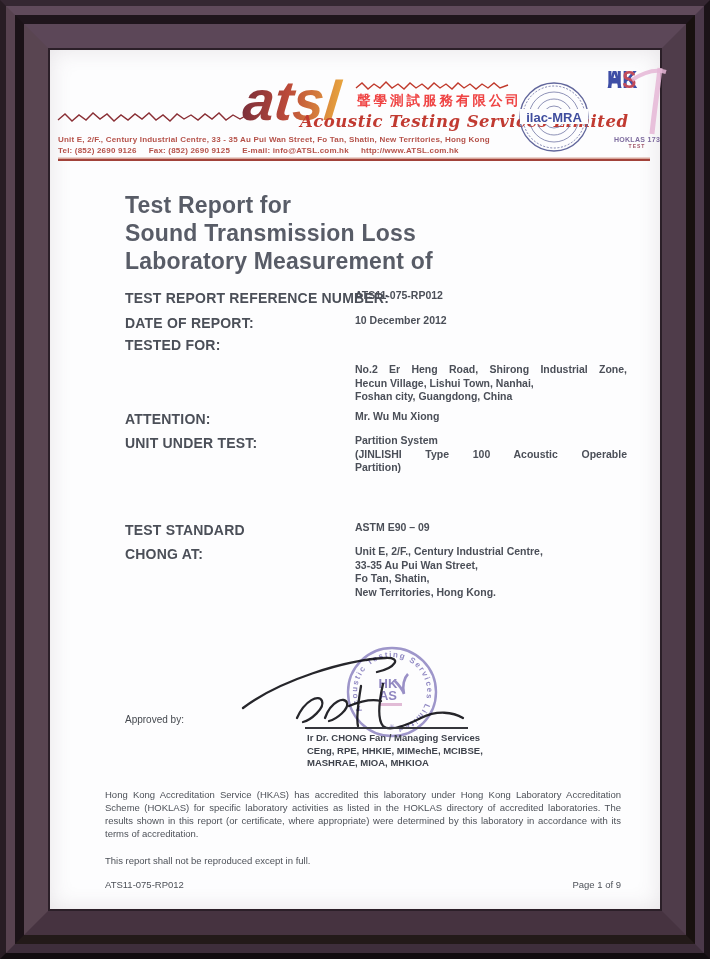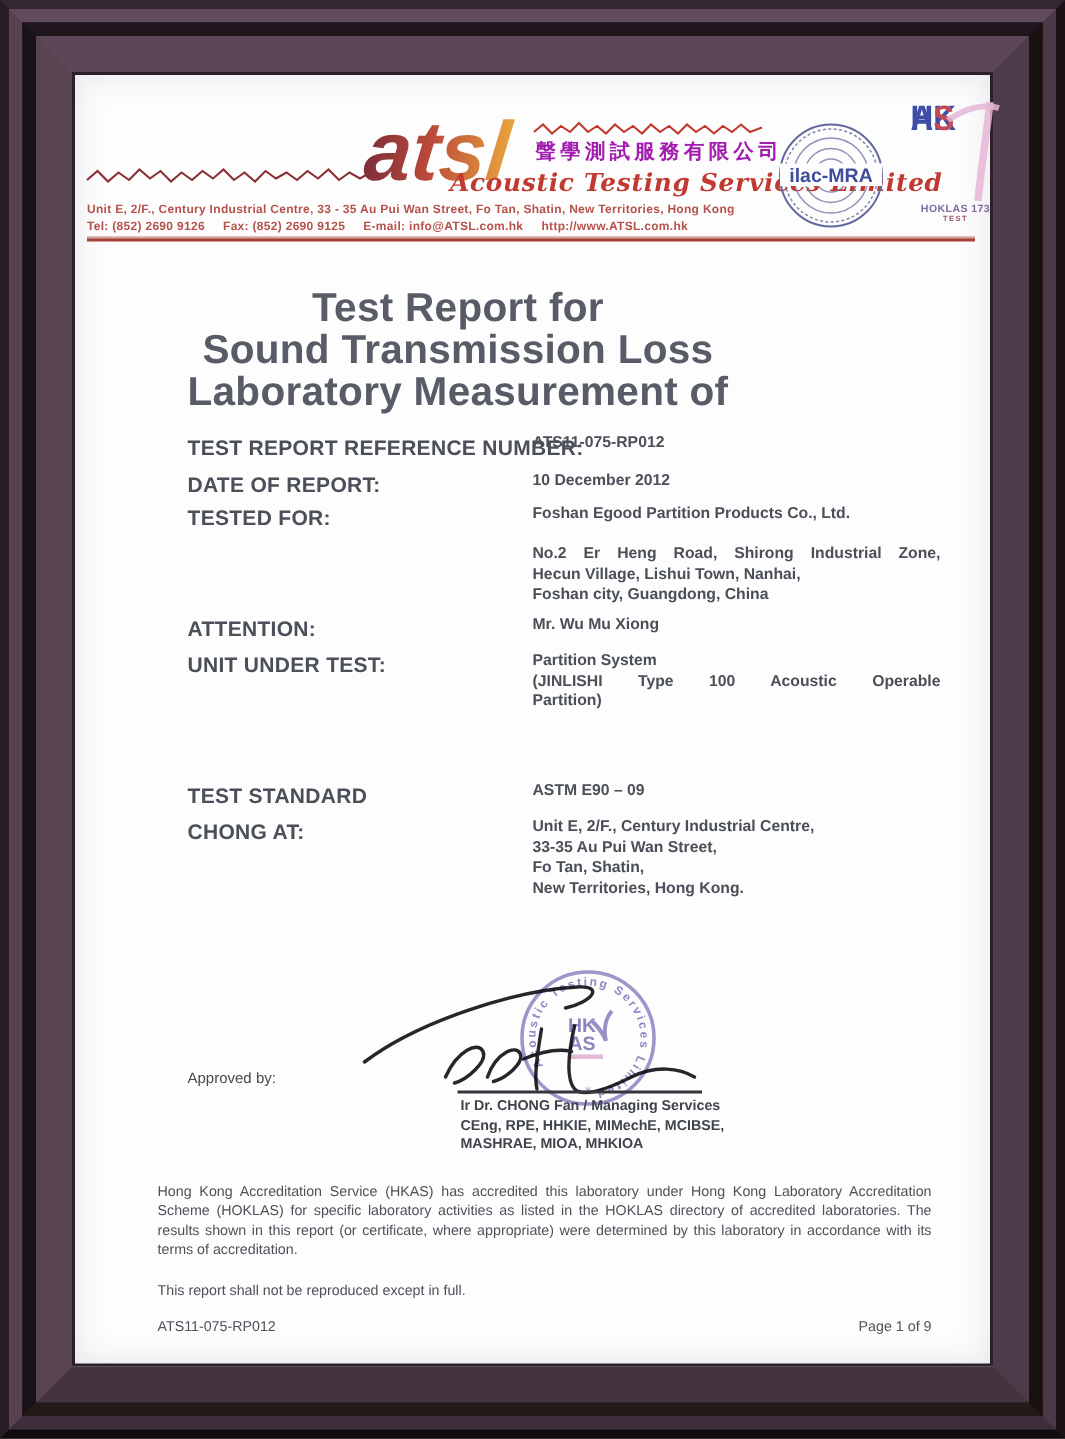"聲學測試服務有限公司" .zh { color: #a21caf -> #ef4444 }
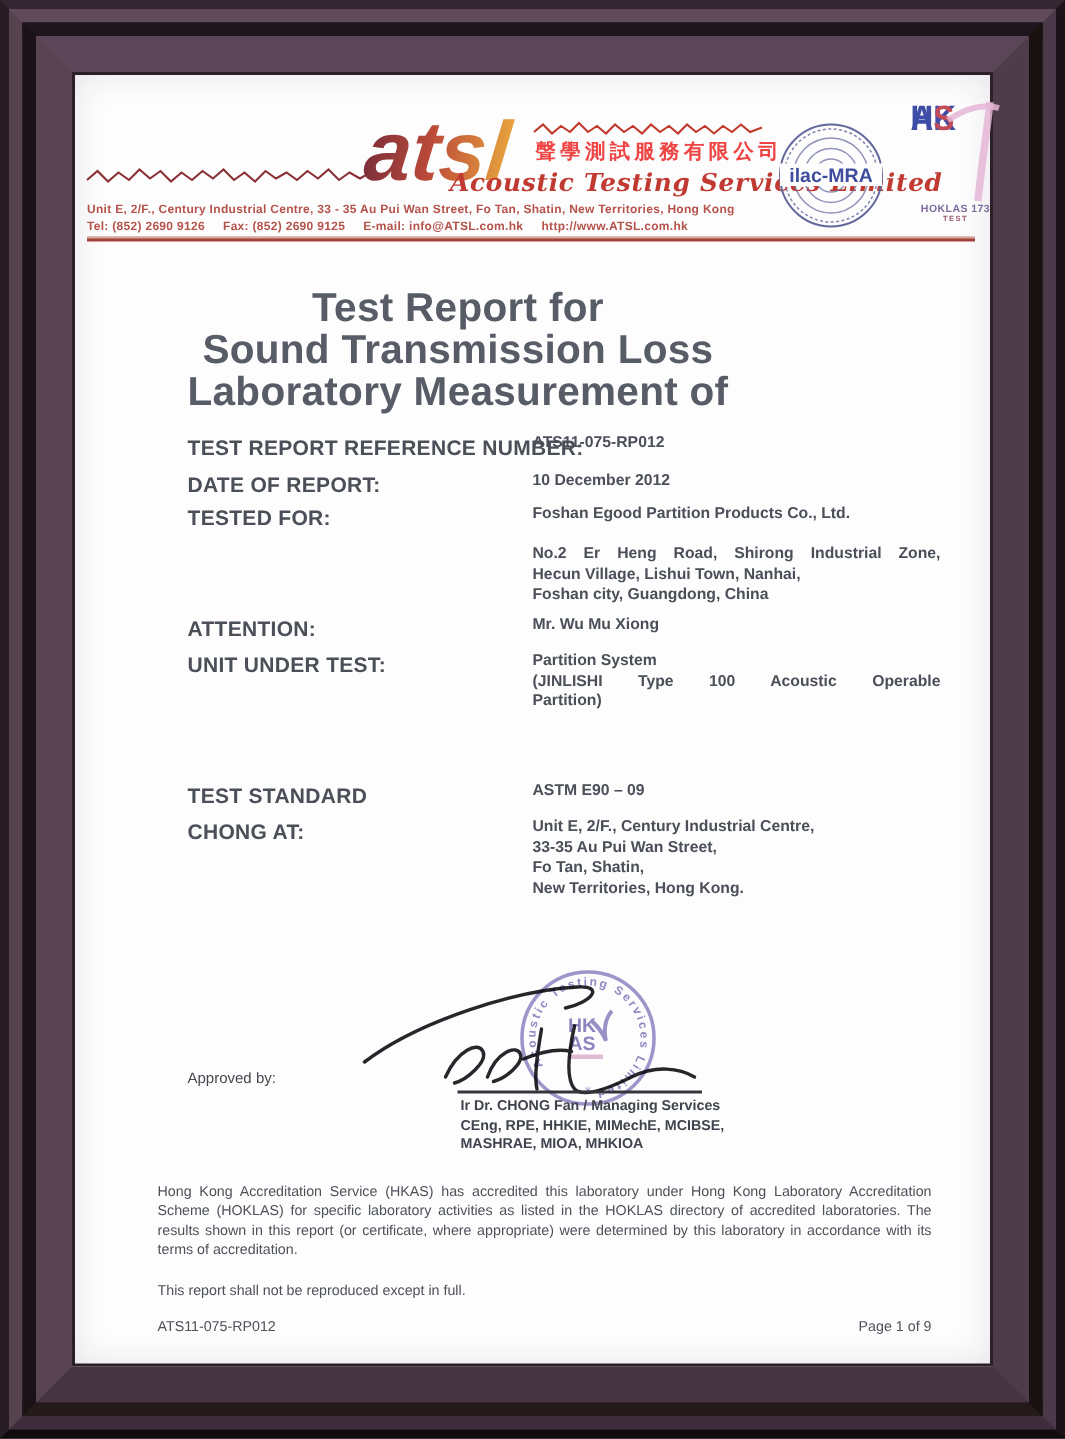"Test Report for" .title { font-size: 27px -> 23px; text-align: center -> none }
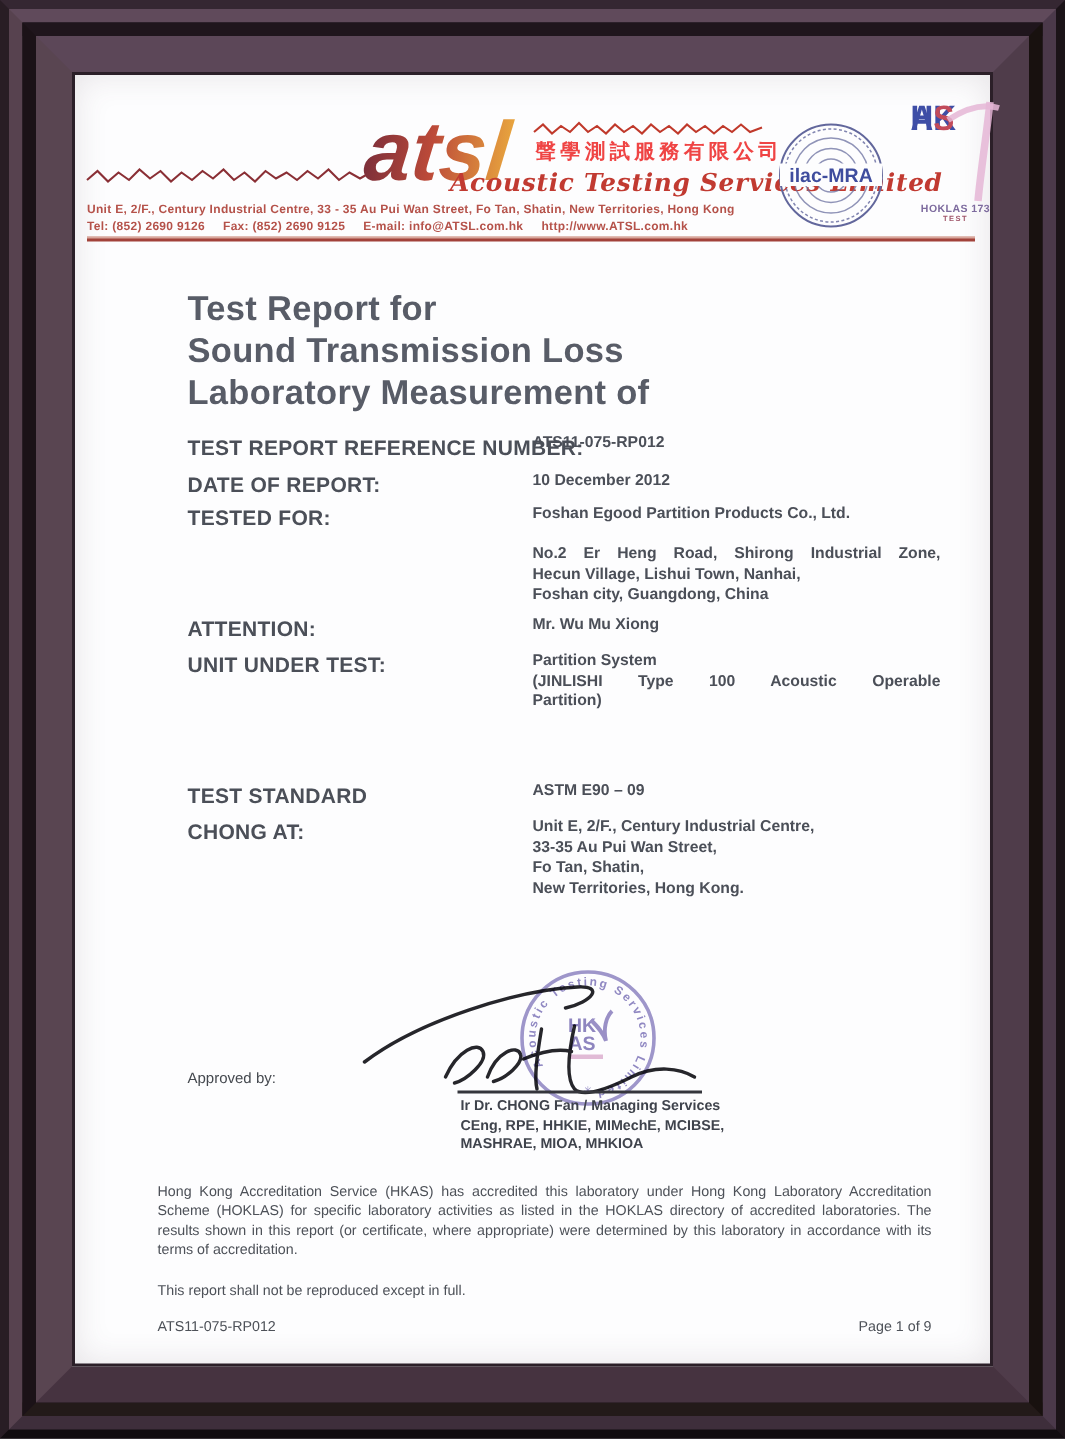"Foshan Egood Partition Products Co.," div.val { html: <div>Foshan Egood Partition Products Co., Ltd.</div> -> none }
